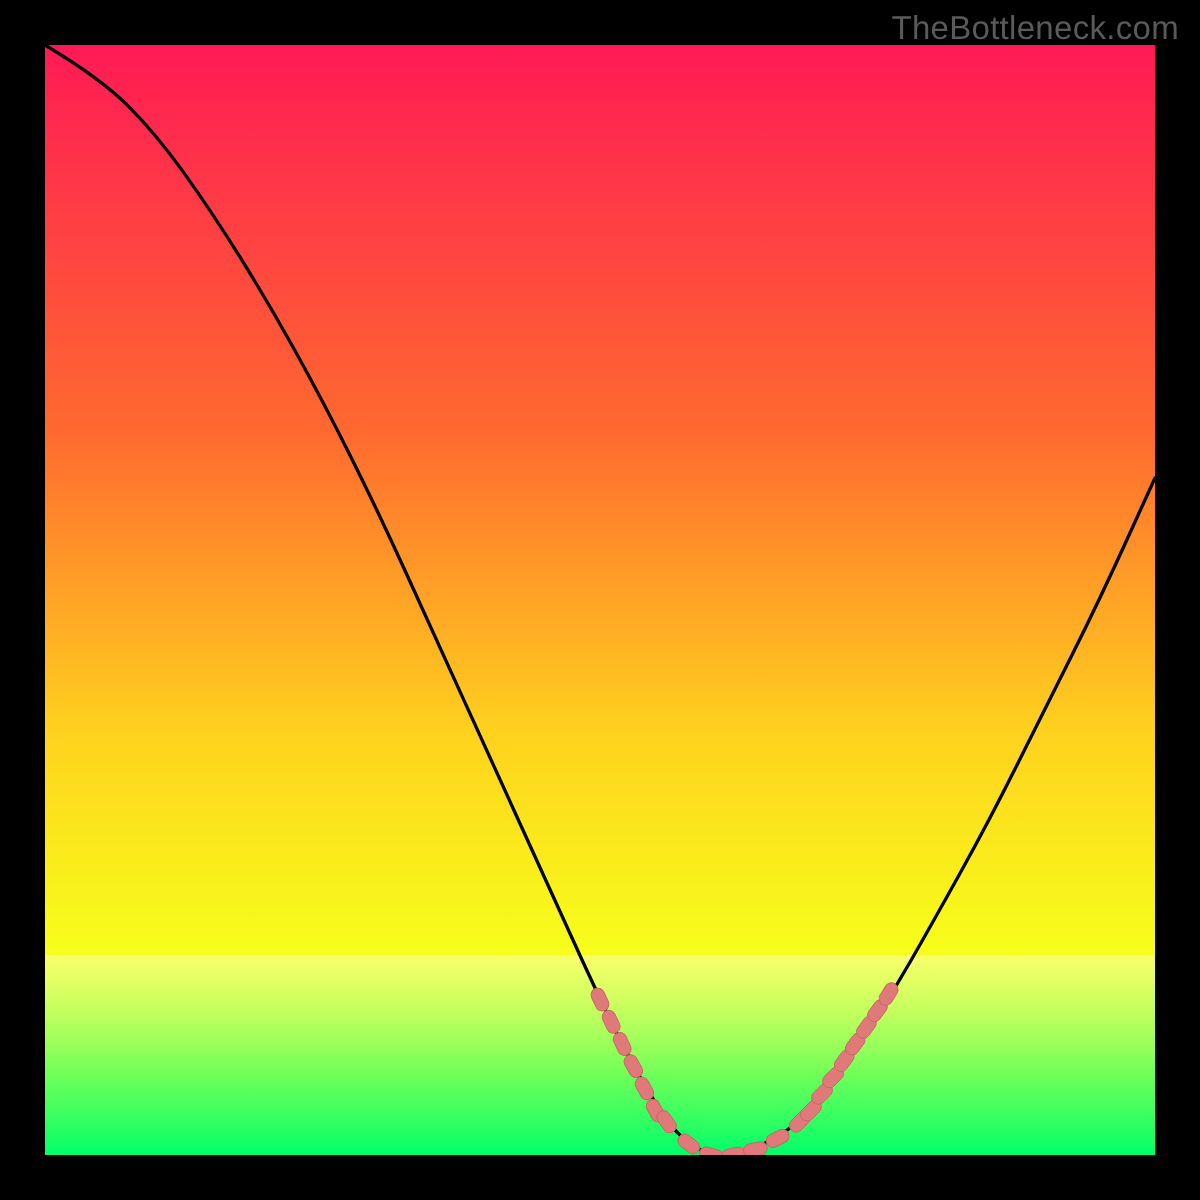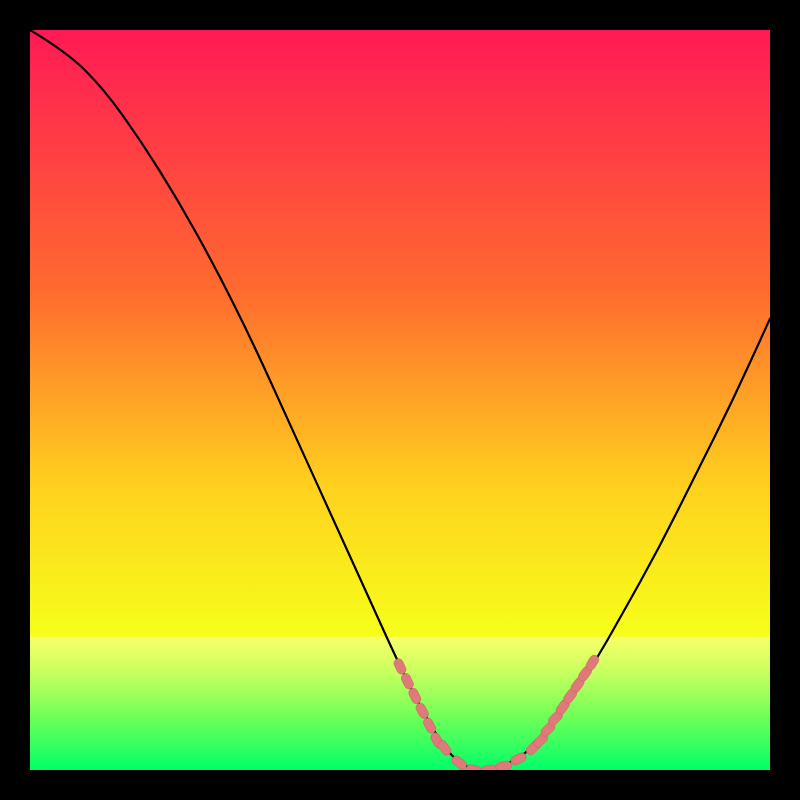"TheBottleneck.com" div.watermark { html: none -> <div>TheBottleneck.com</div> }
